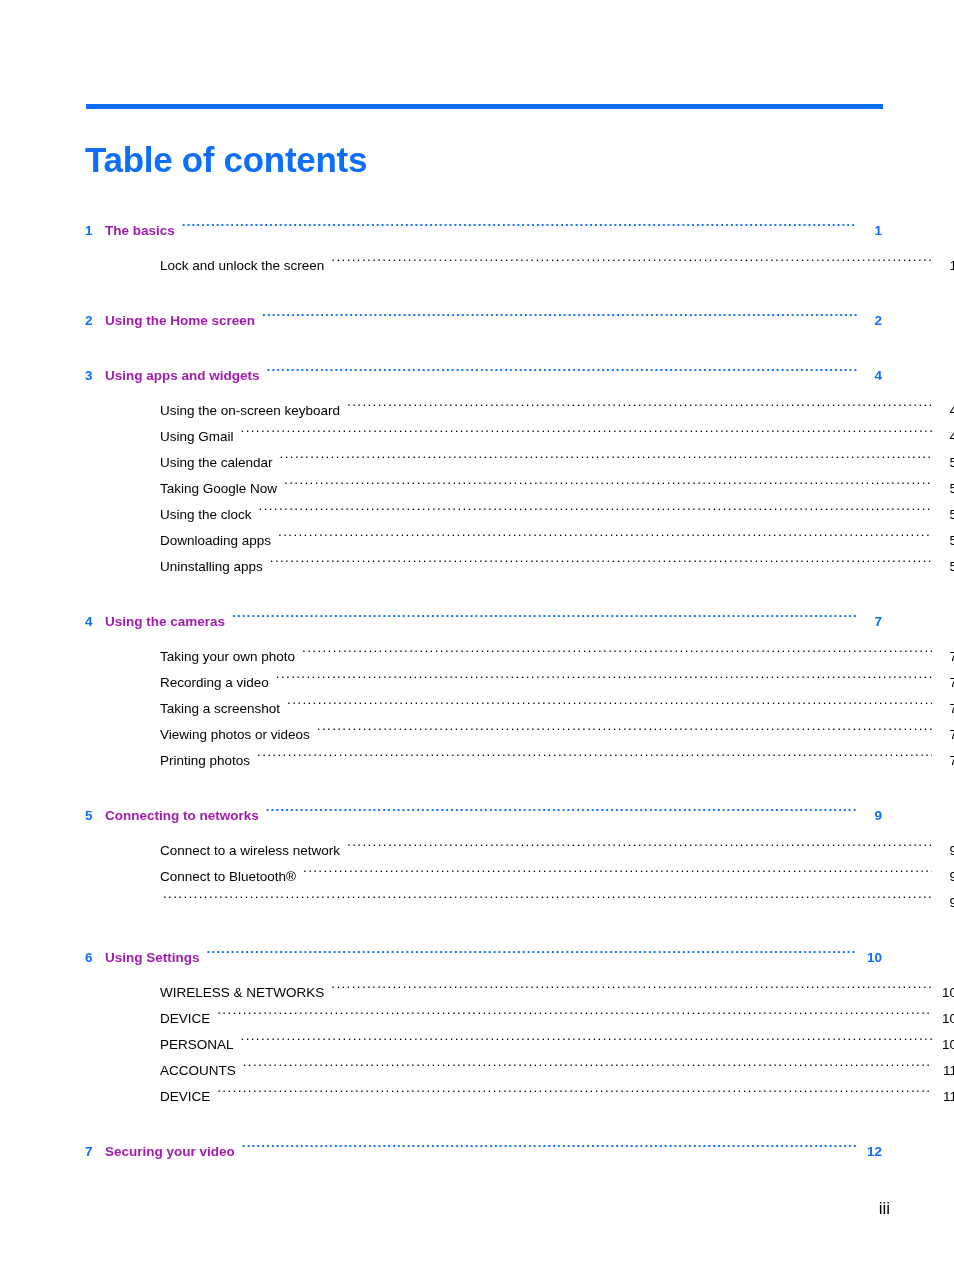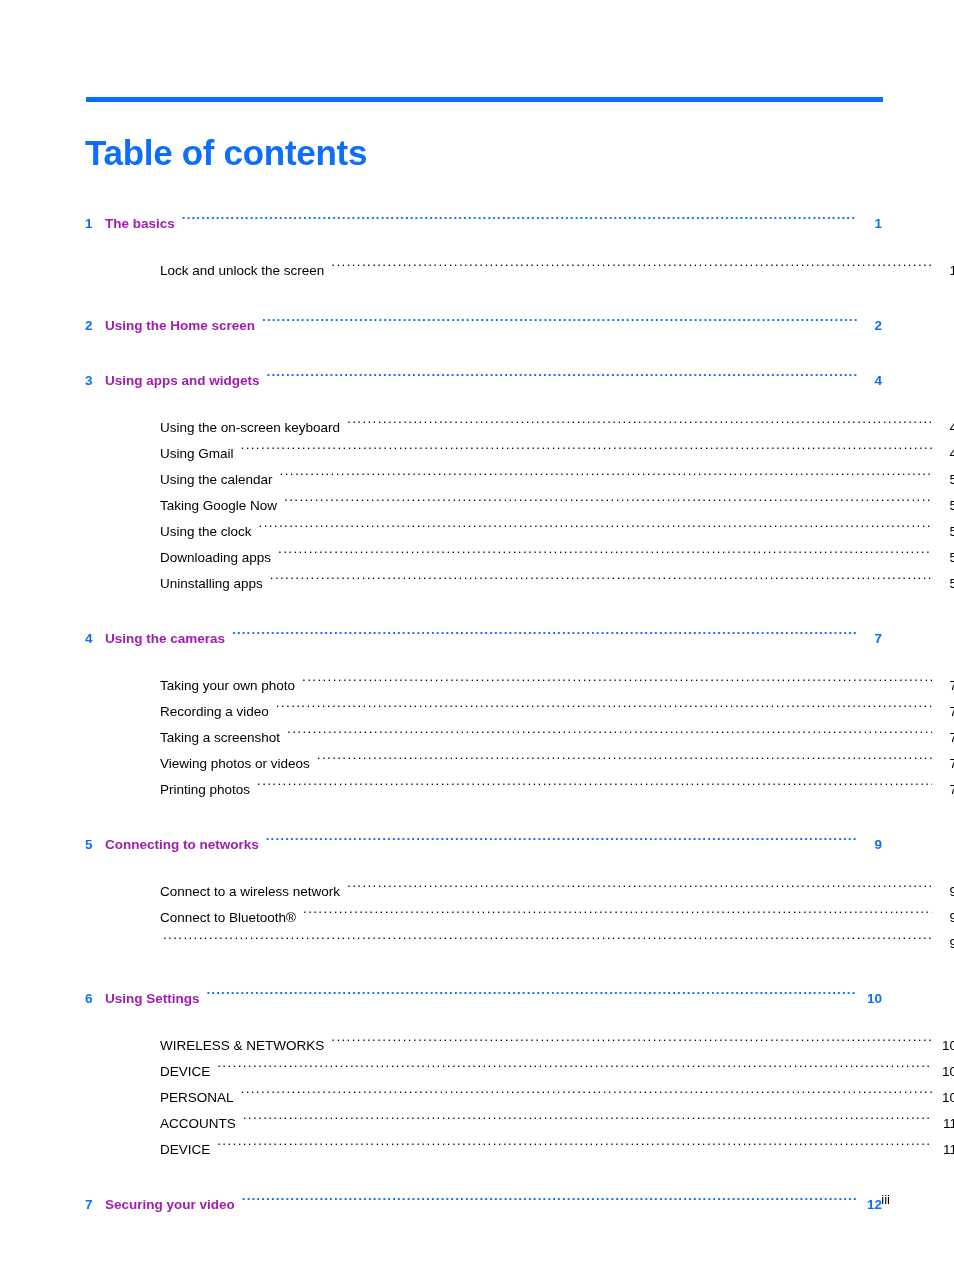"Table of contents" .page { top: 4px -> 11px }
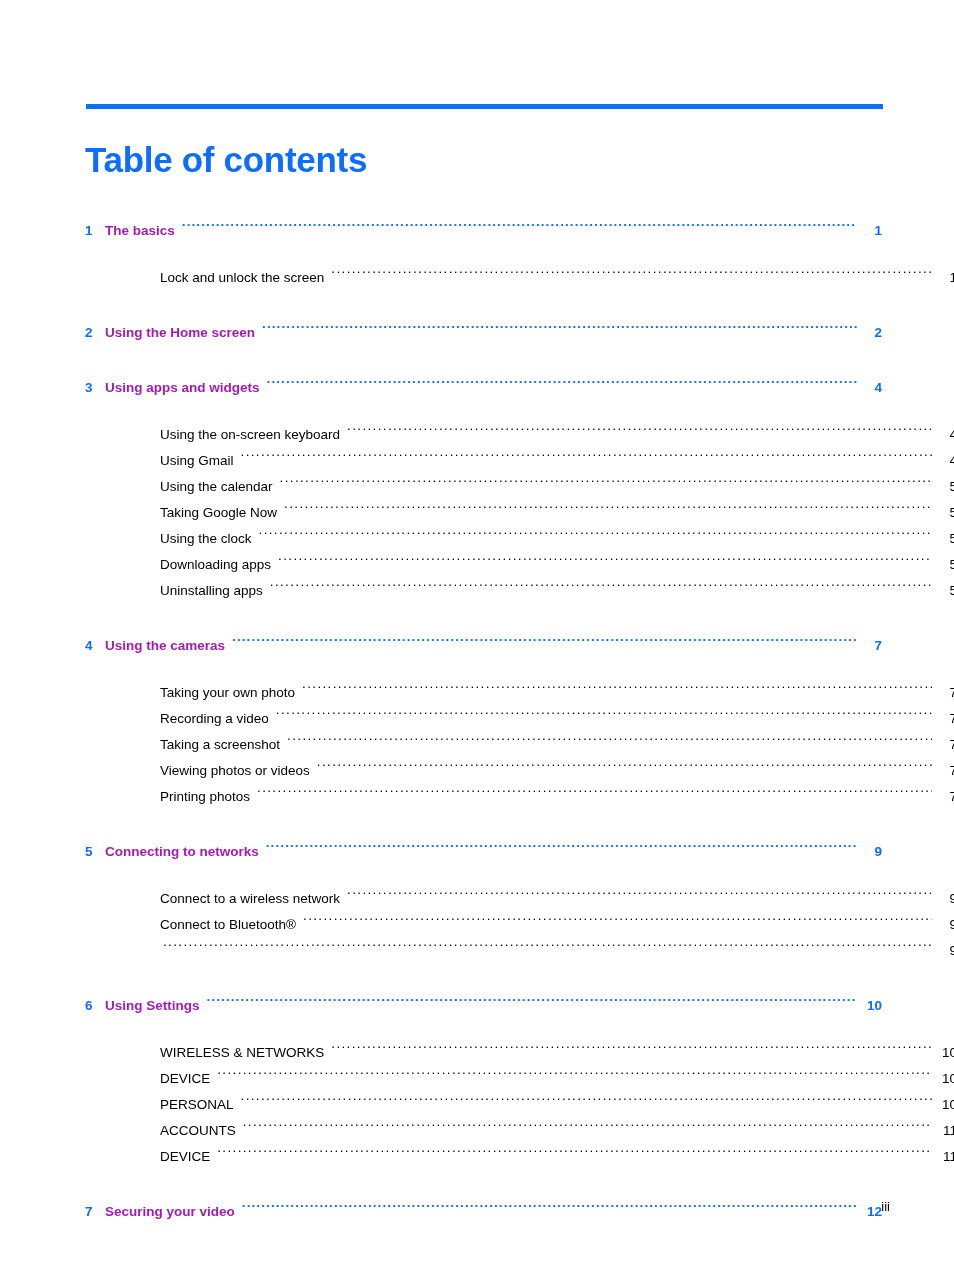"Lock and unlock the screen" .sub-list { margin-top: 21px -> 9px }
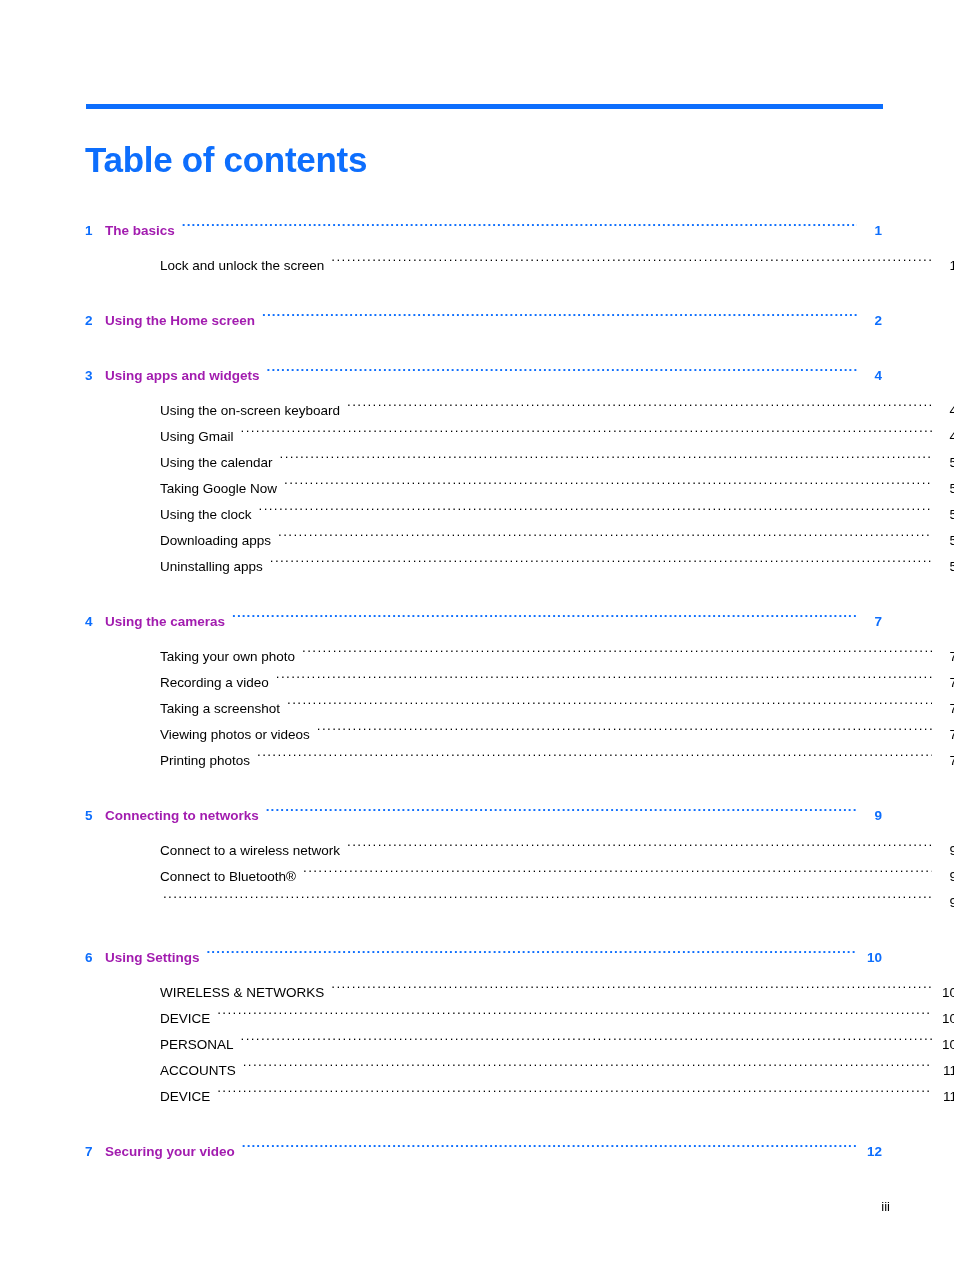"iii" .footer-pageno { font-size: 13px -> 17px }
